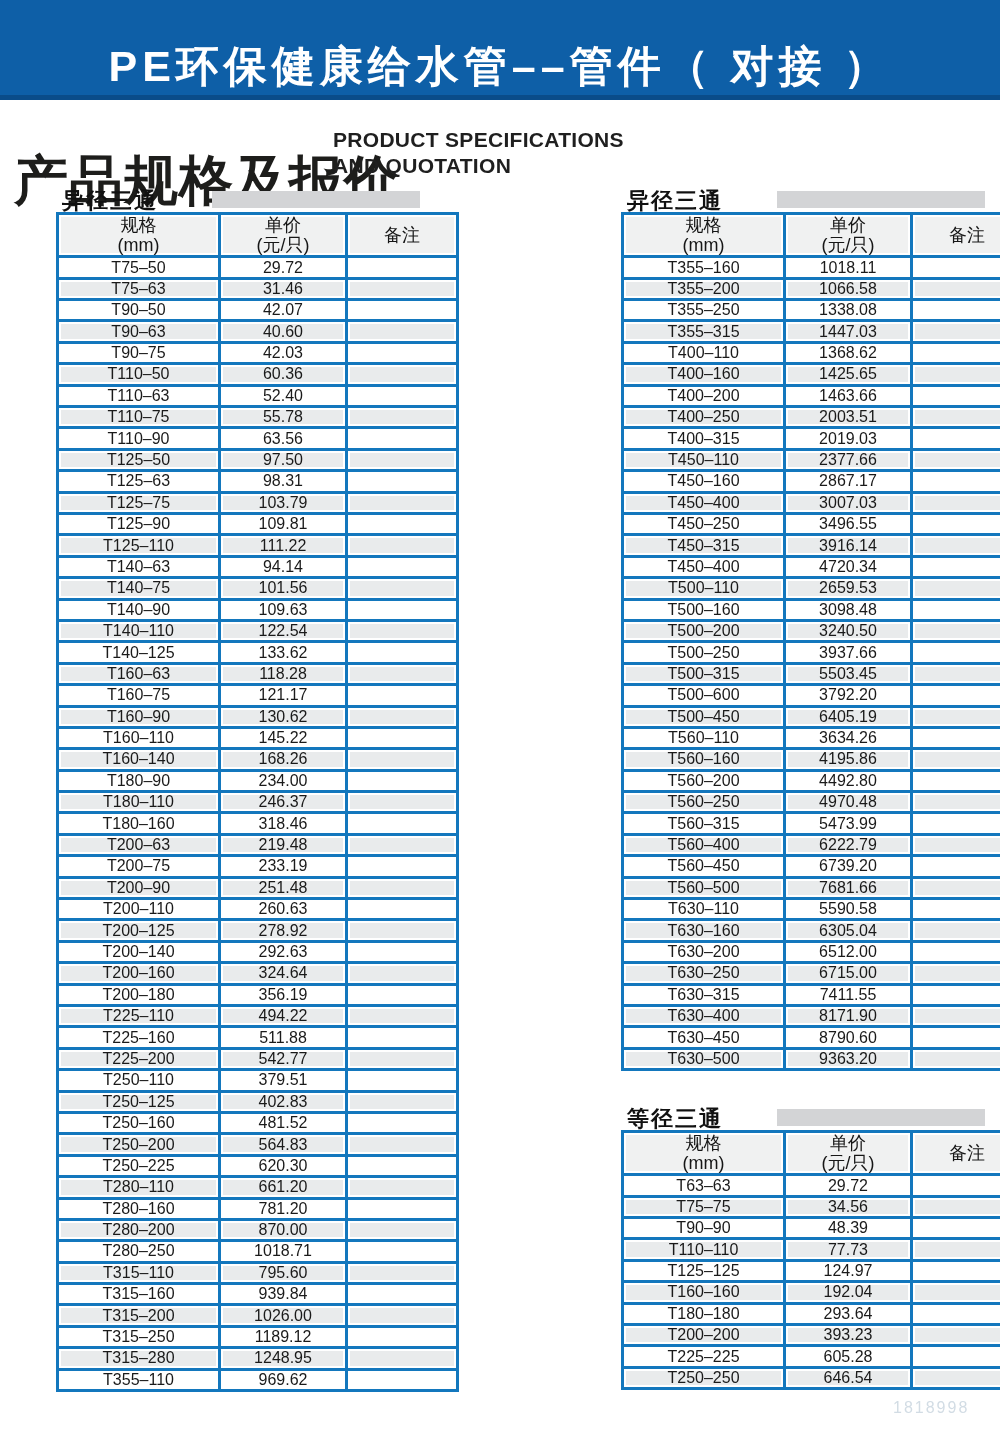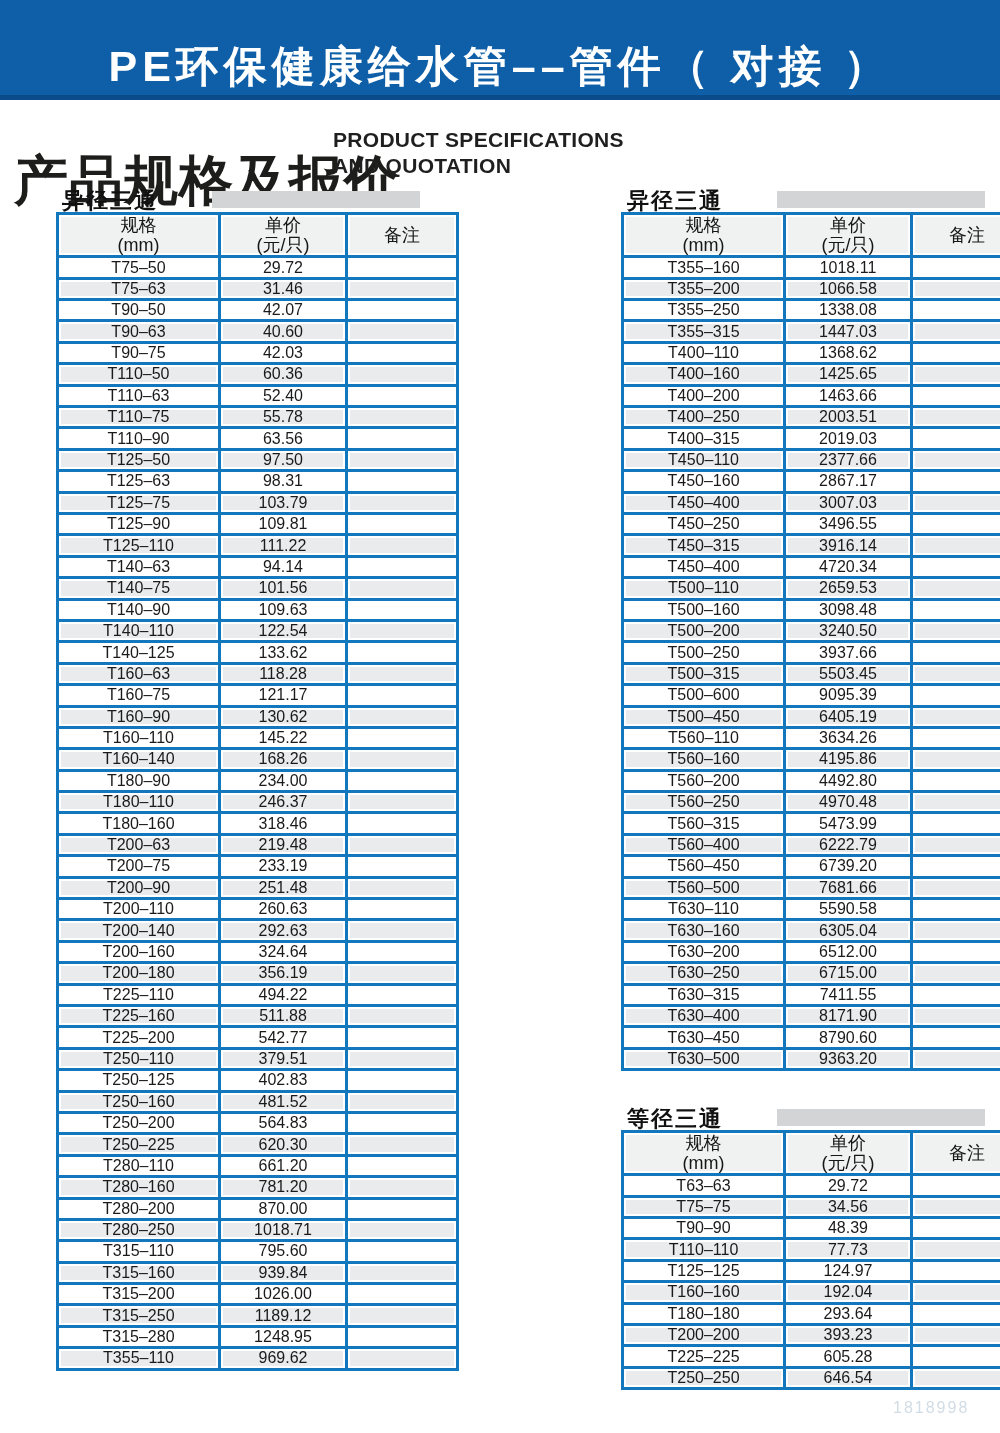"9095.39" td { text: 9095.39 -> 3792.20 }
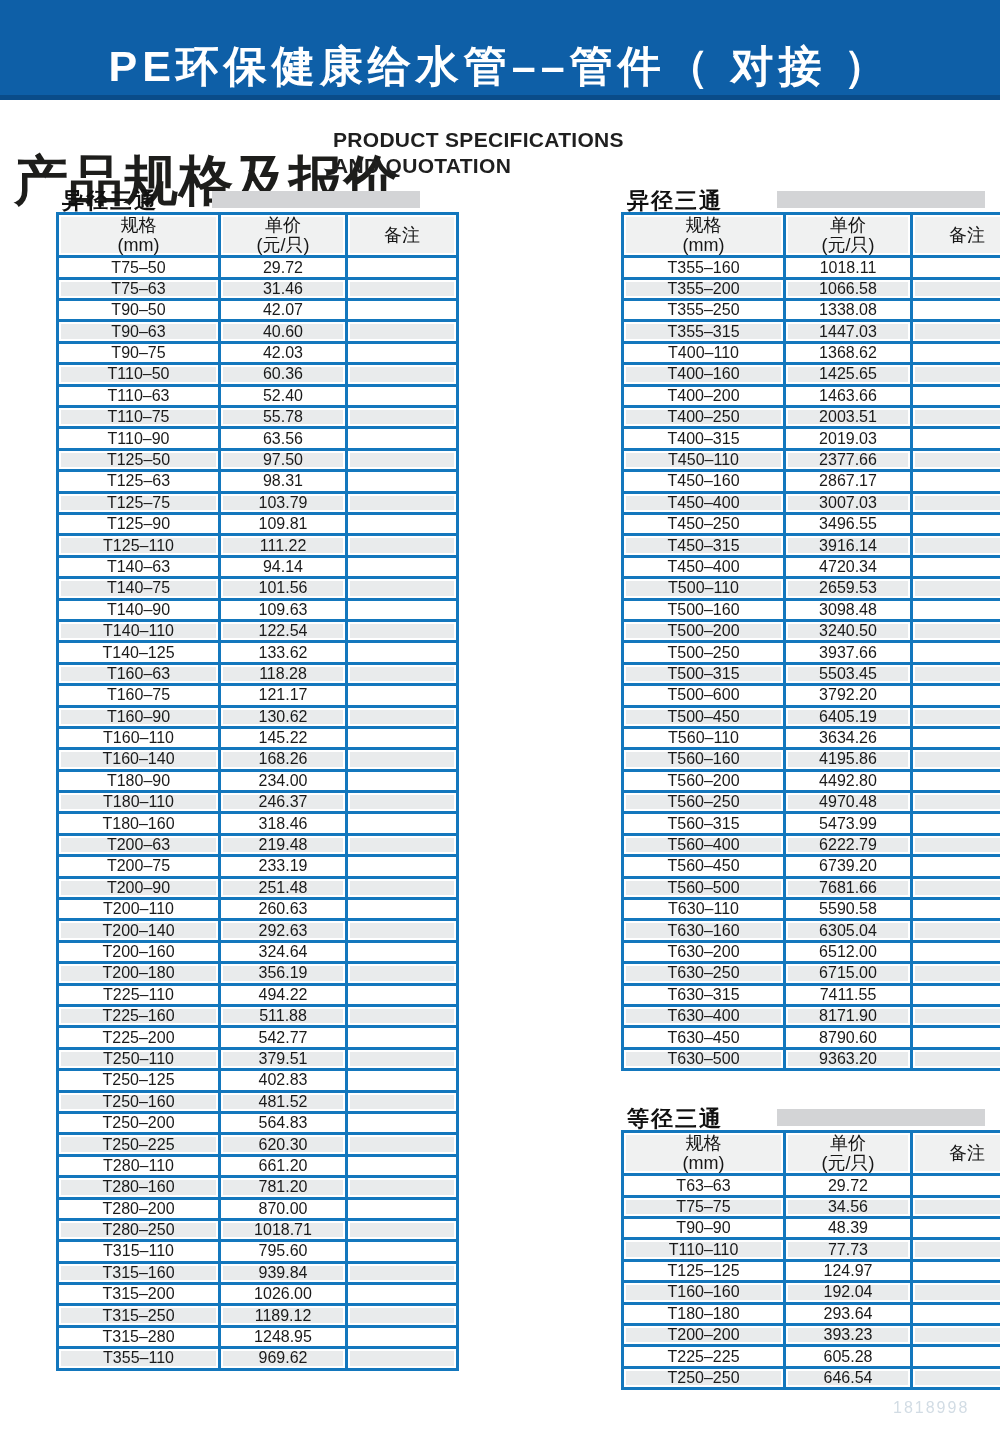"T200–125" tr { html: none -> <tr> <td>T200–125</td> <td>278.92</td> <td></td> </tr> }
